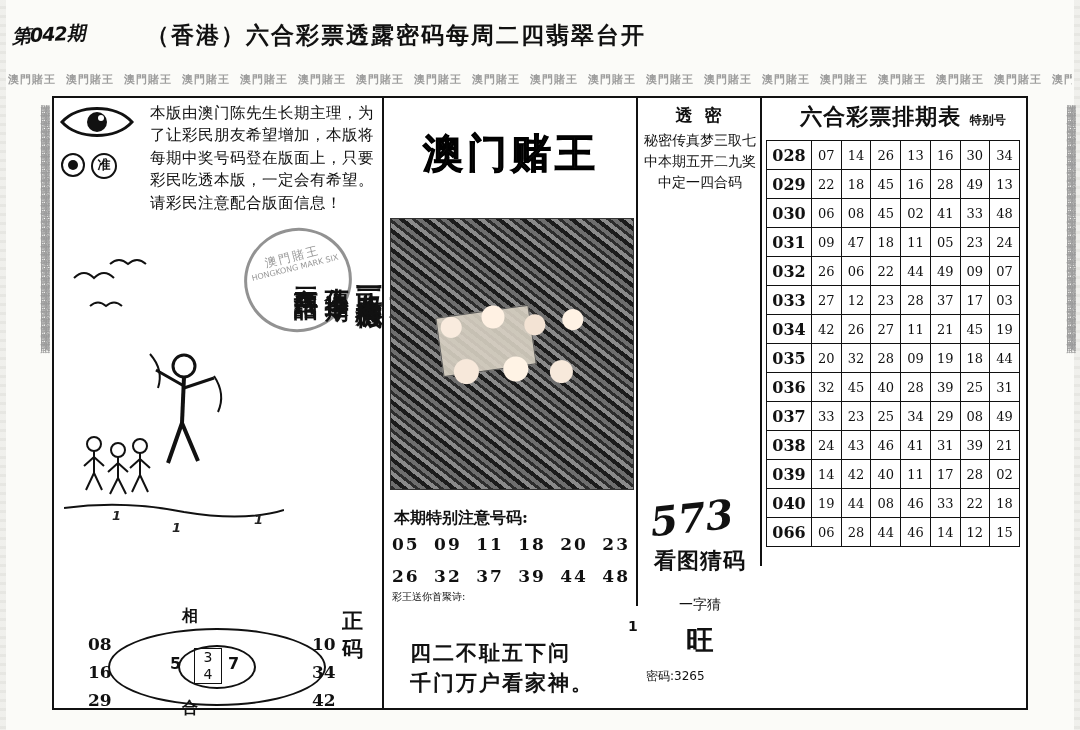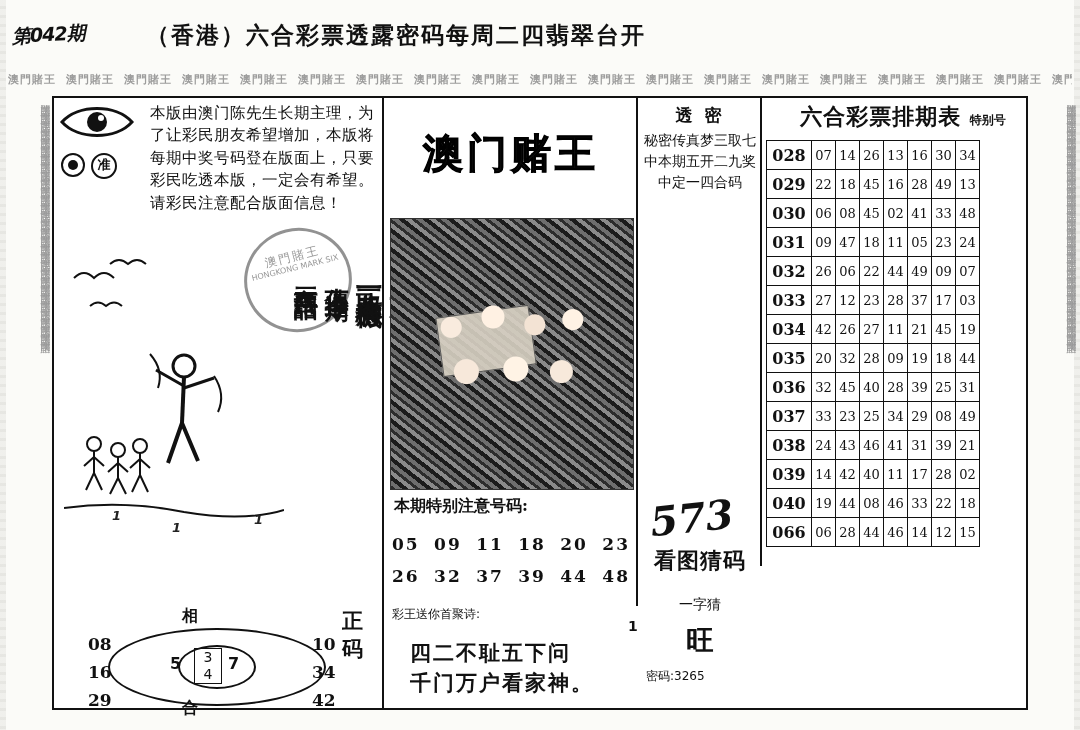"028" table.sched { width: 214px -> 254px }
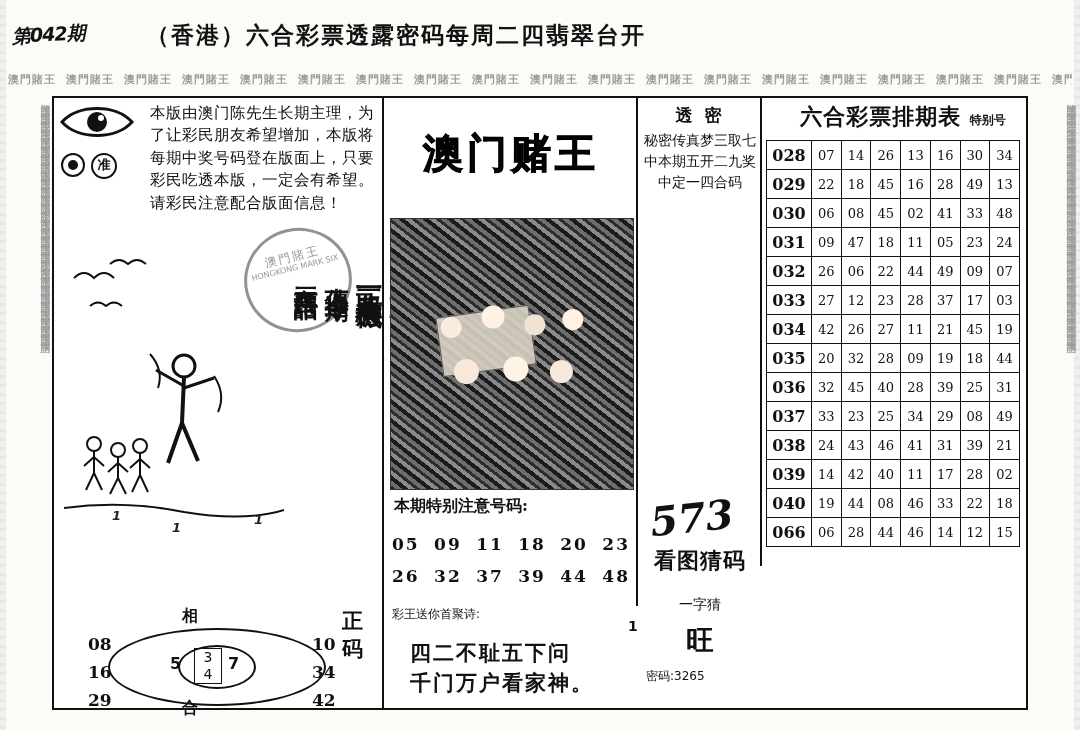"本期特别注意号码:" .note-label { top: 398px -> 410px }
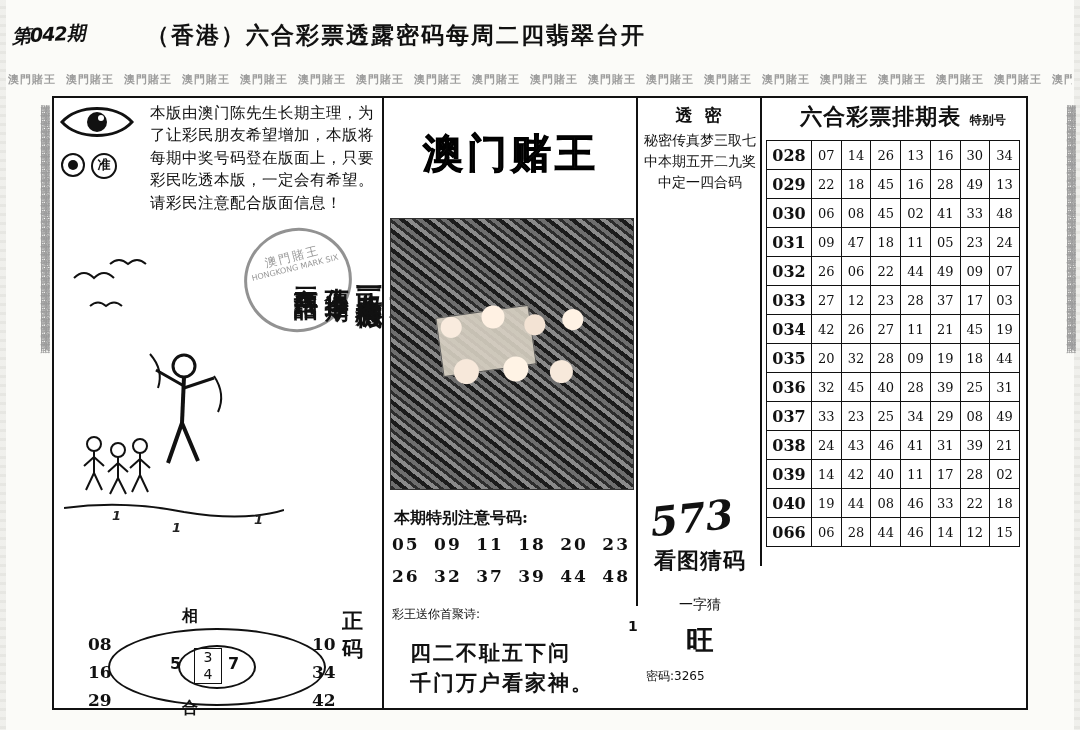"彩王送你首聚诗:" .caizi { font-size: 12px -> 10px; top: 508px -> 492px }
